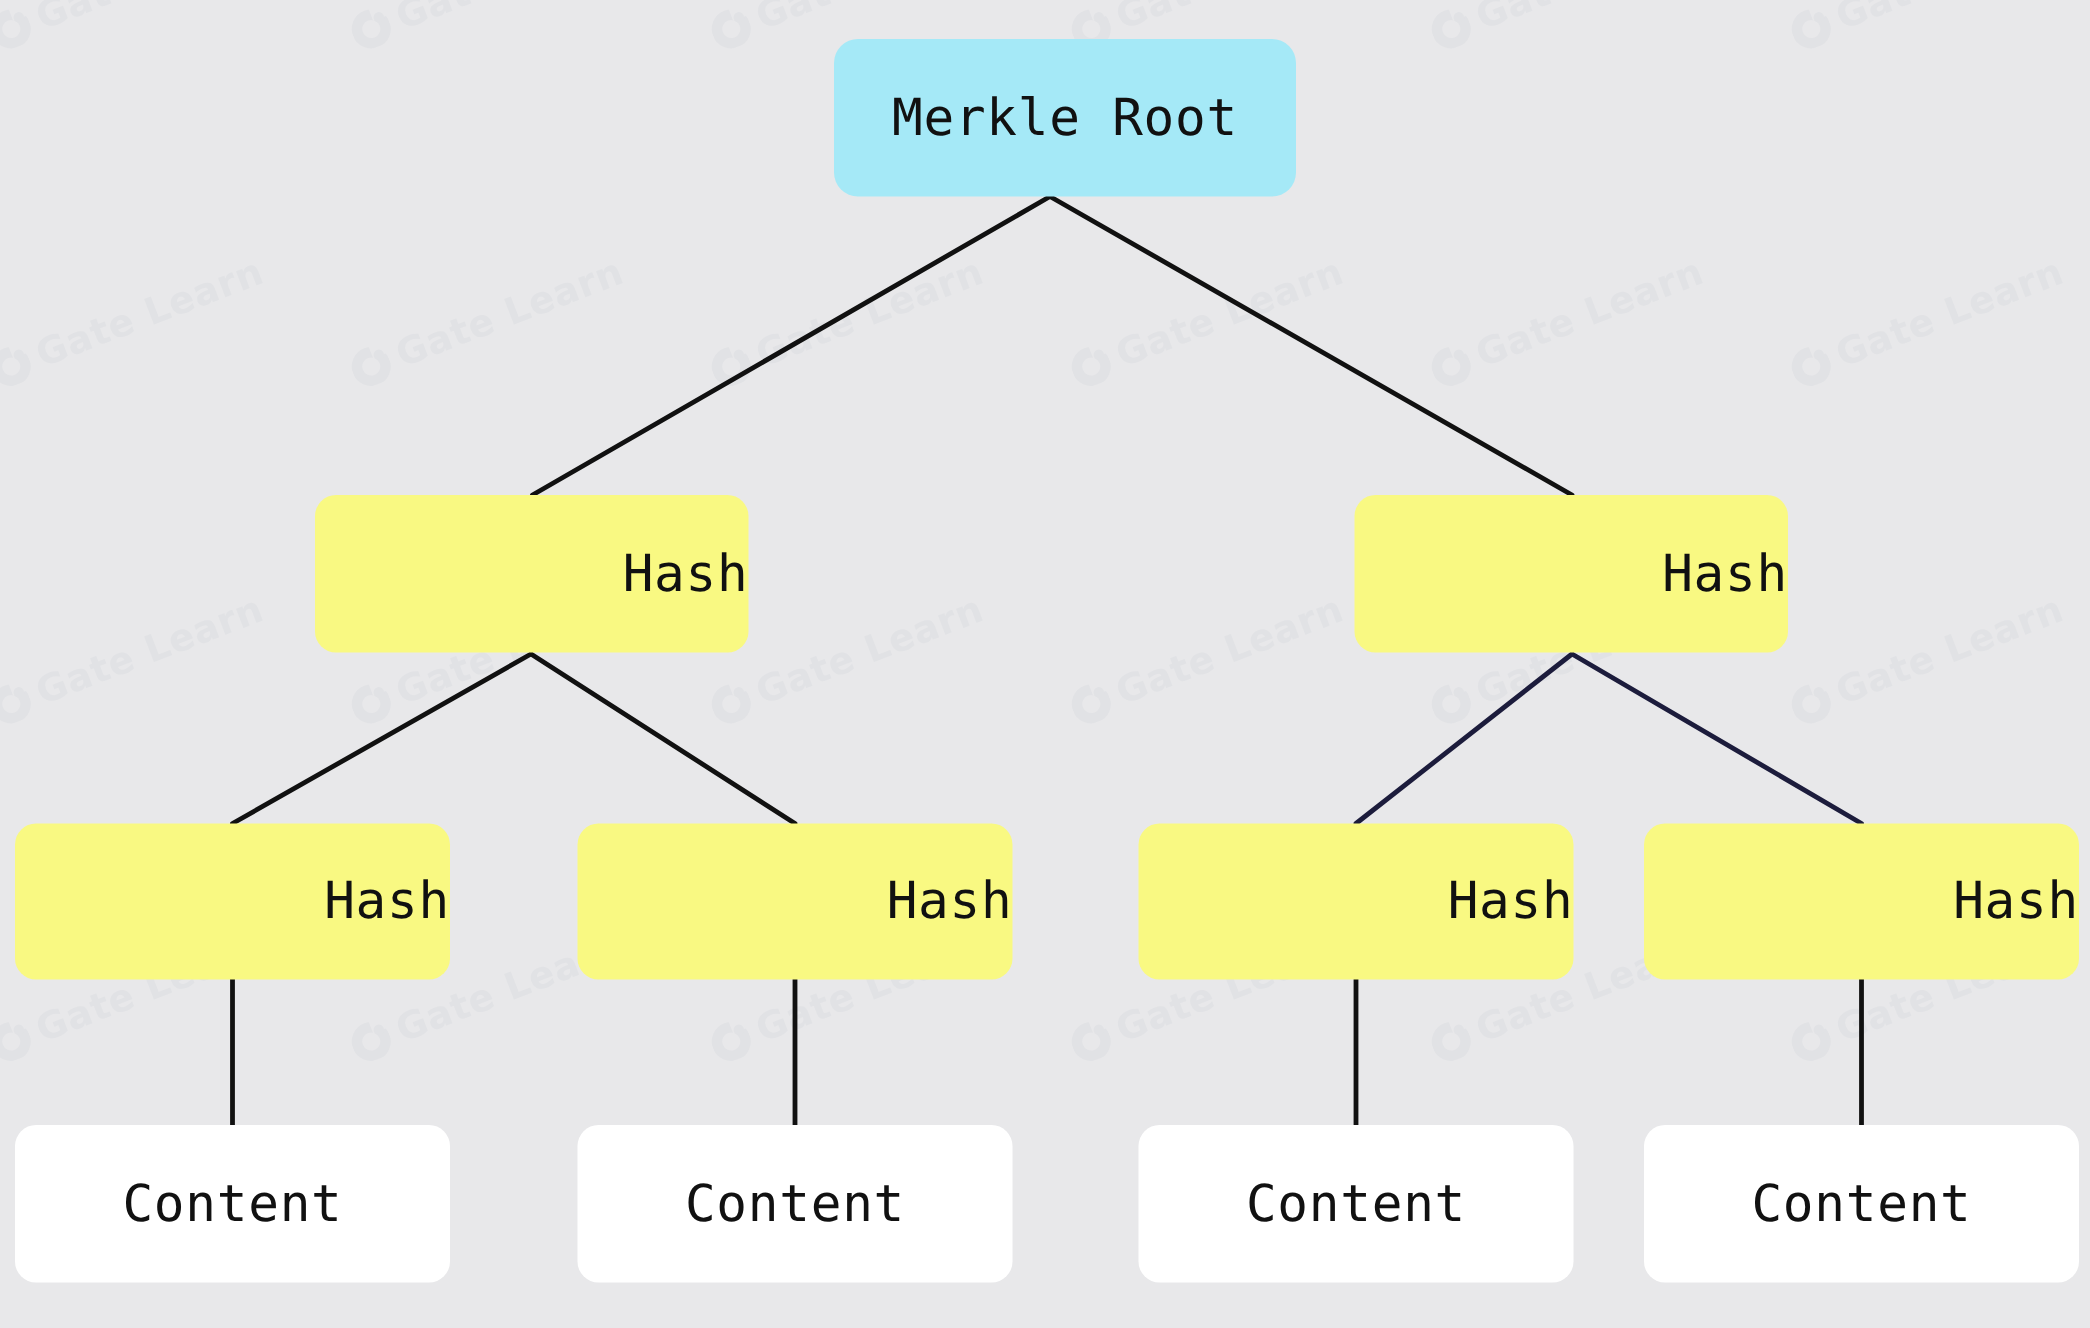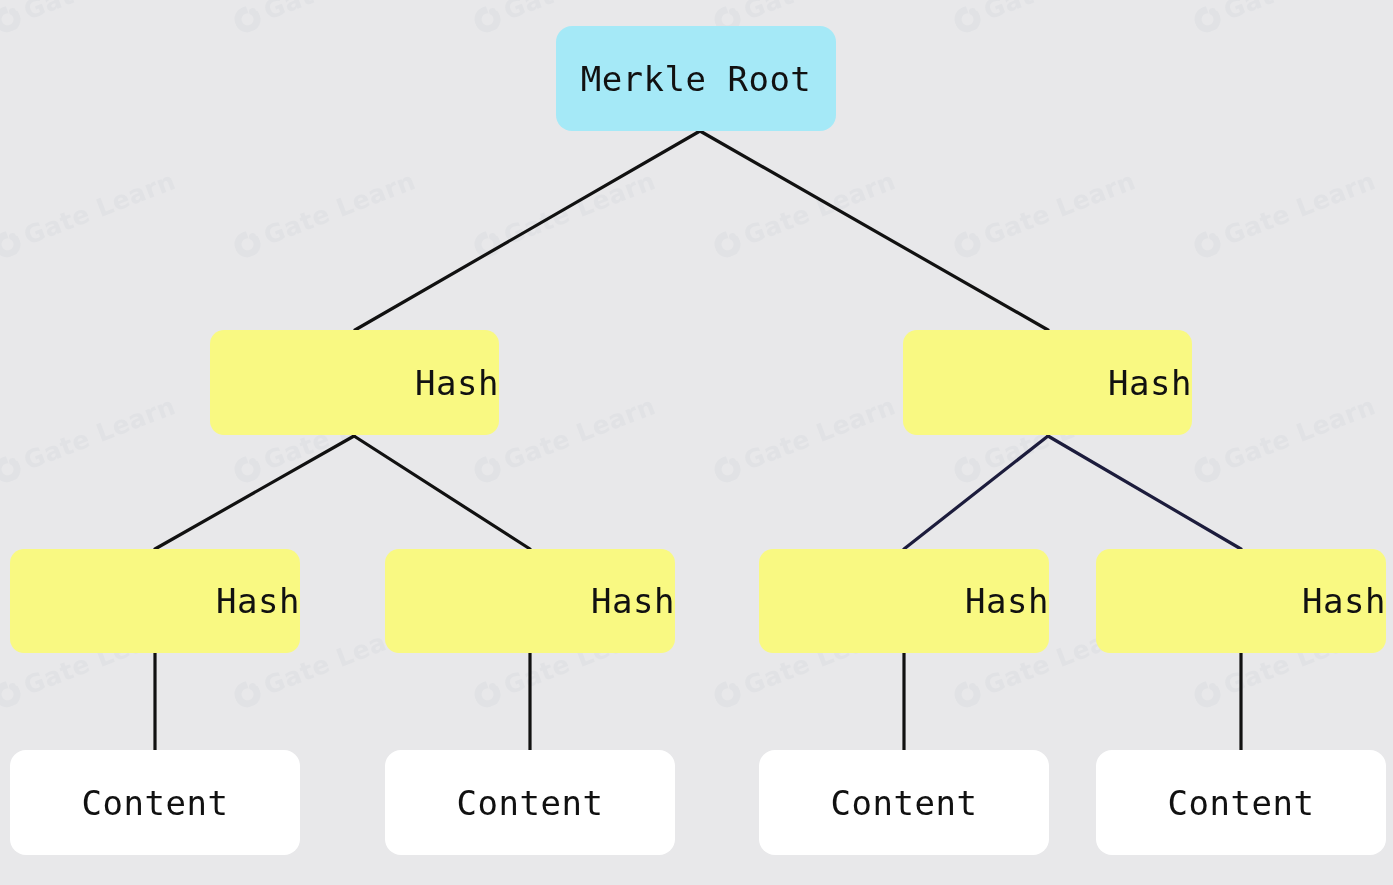"Merkle Root" div.node { width: 280px -> 308px }
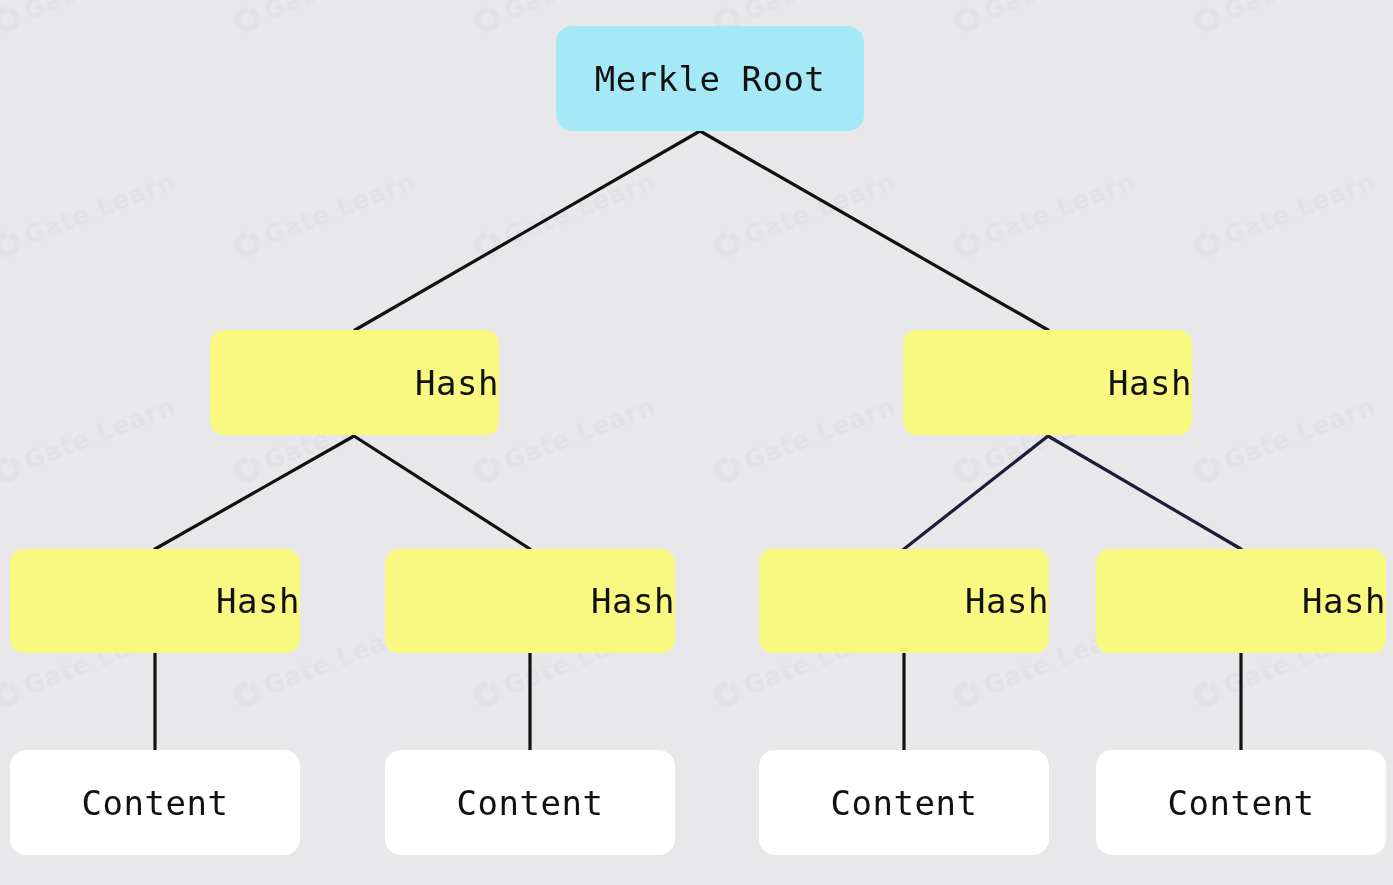"Content" .node-content { border-radius: 16px -> none }
